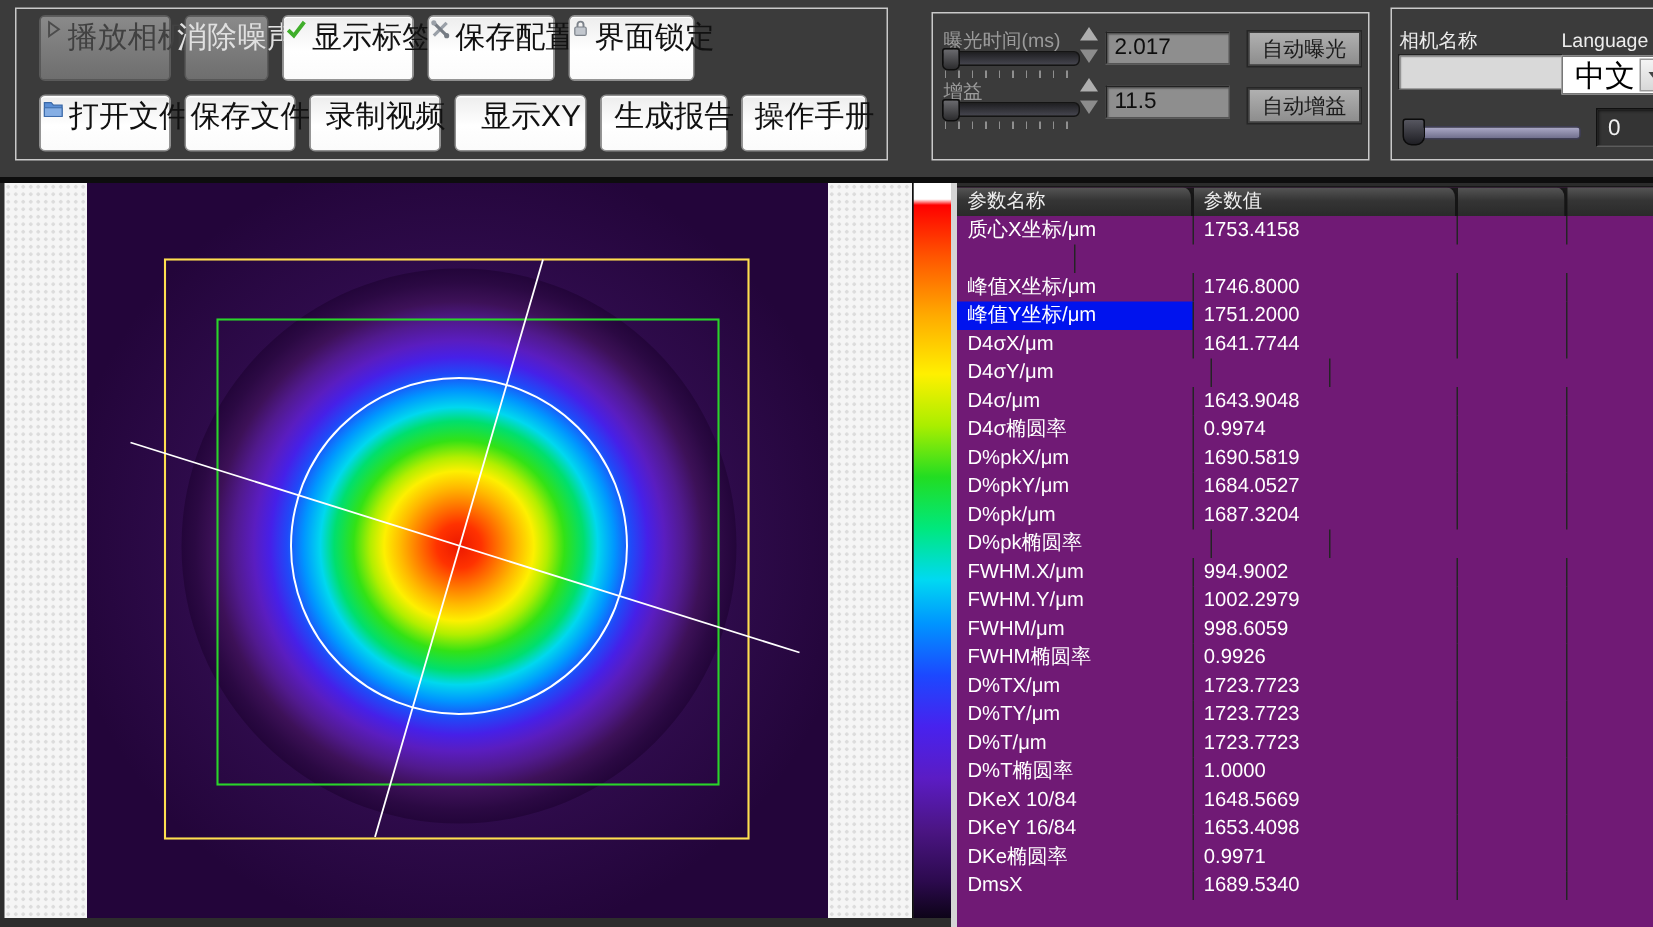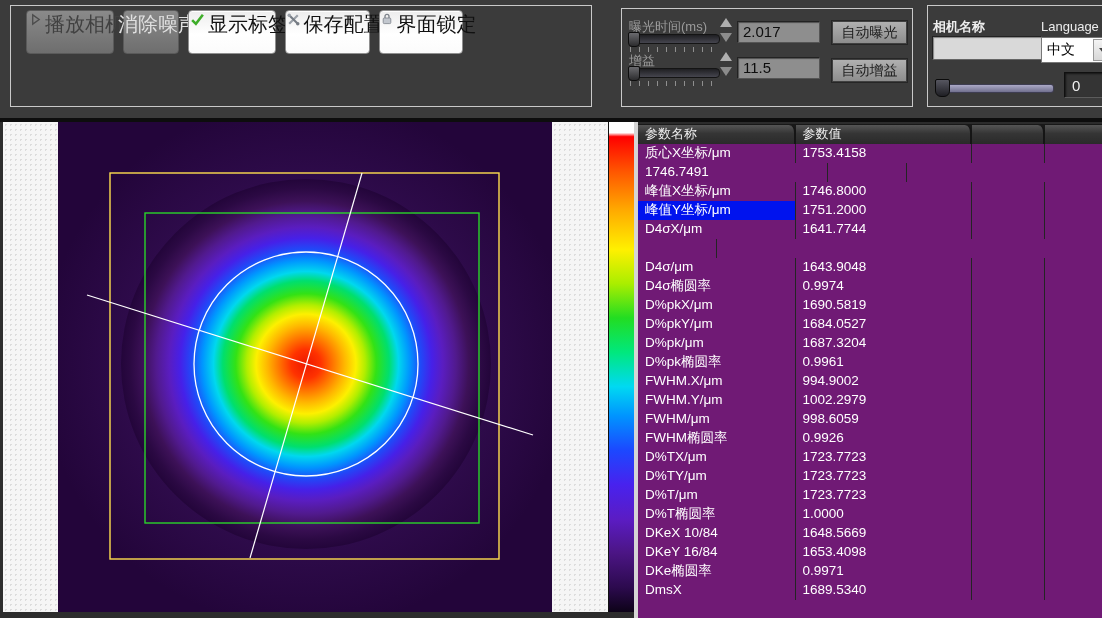"相机名称" span.white-label { font-weight: bold -> none }
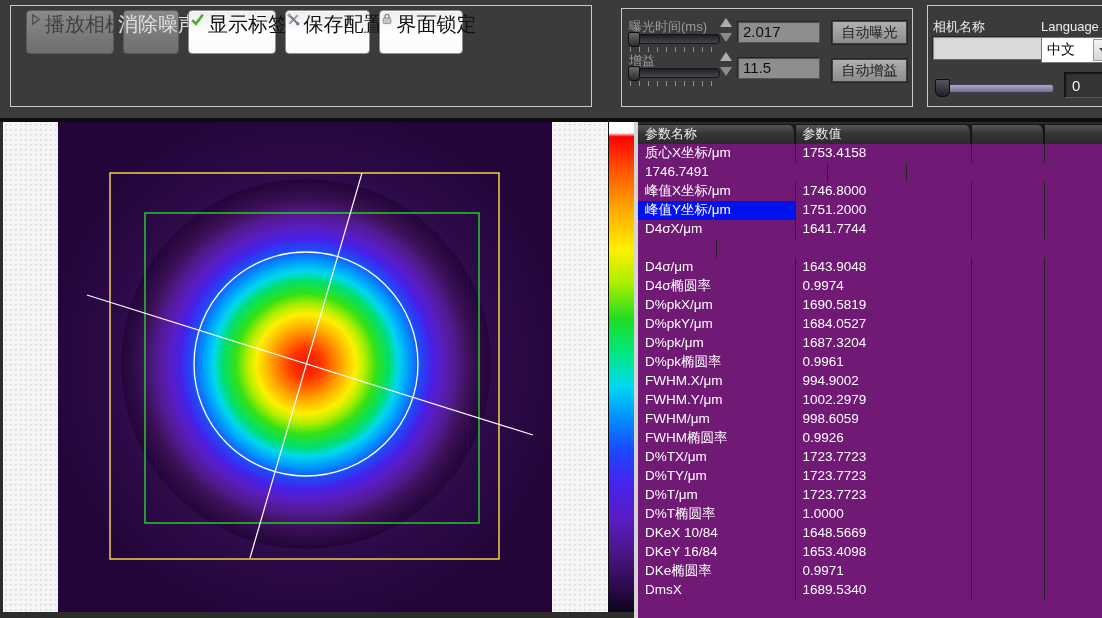"中文" #language-select .val { font-size: 14px -> 20px; text-align: none -> center }
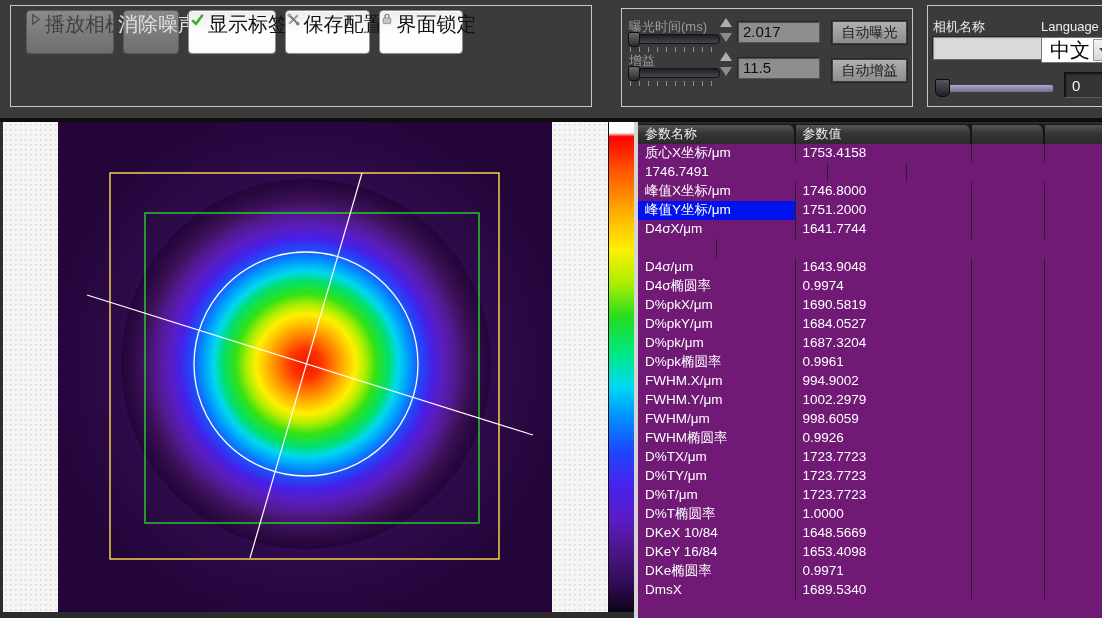"打开文件" div.toolbar-row { html: none -> <div> <div> <span> <svg> <path></path> <path></path> </svg> </span> <span>打开文件</span> </div> <div> <span>保存文件</span> </div> <div> <span>录制视频</span> </div> <div> <span>显示XY</span> </div> <div> <span>生成报告</span> </div> <div> <span>操作手册</span> </div> </div> }
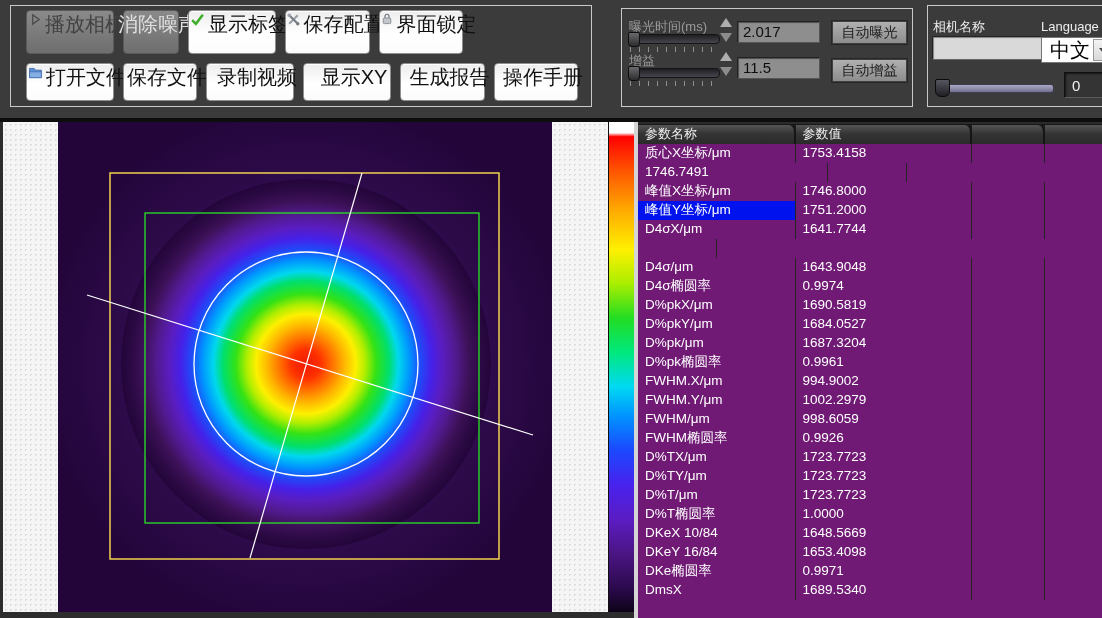"1746.7491" div.tcell { html: <div>1746.7491</div> -> none }
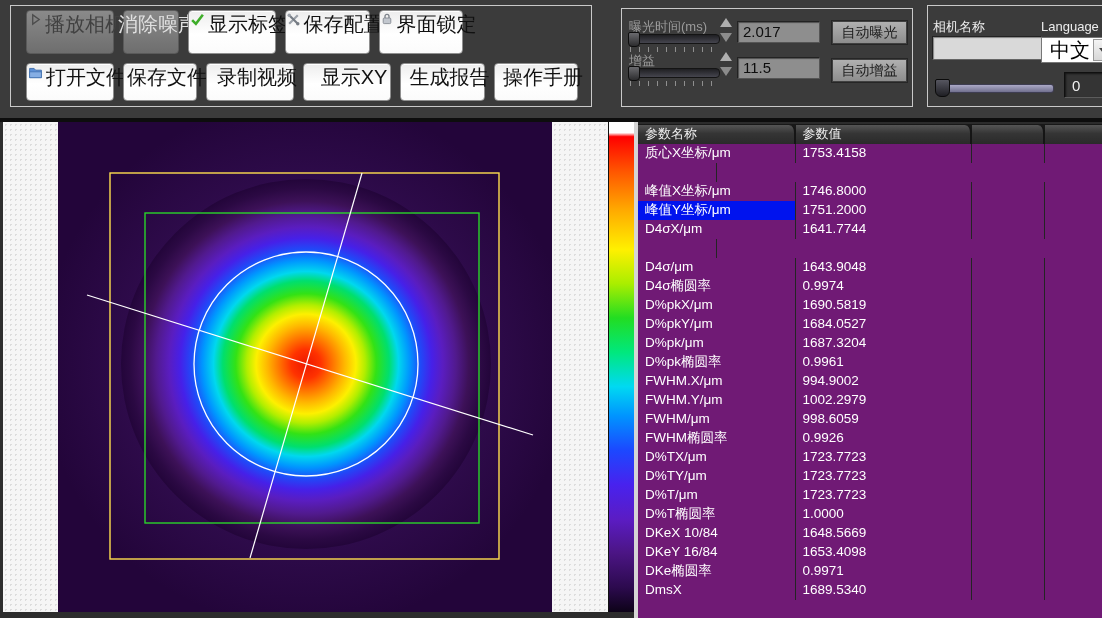"D4σY/μm" div.tcell { html: none -> <div>D4σY/μm</div> }
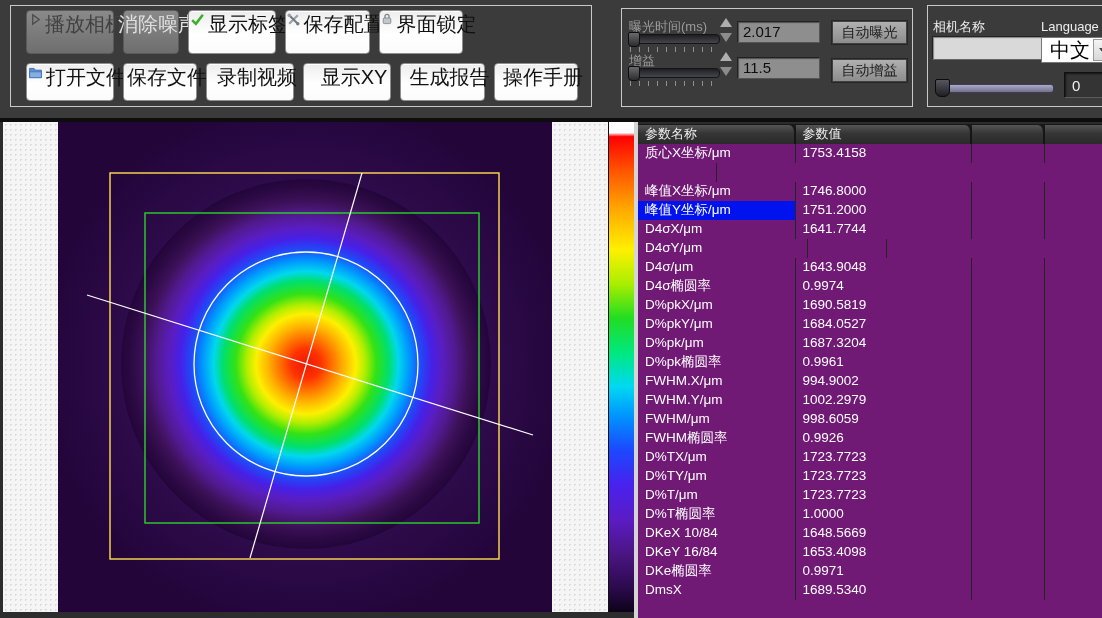"0.9961" div.tcell { html: <div>0.9961</div> -> none }
